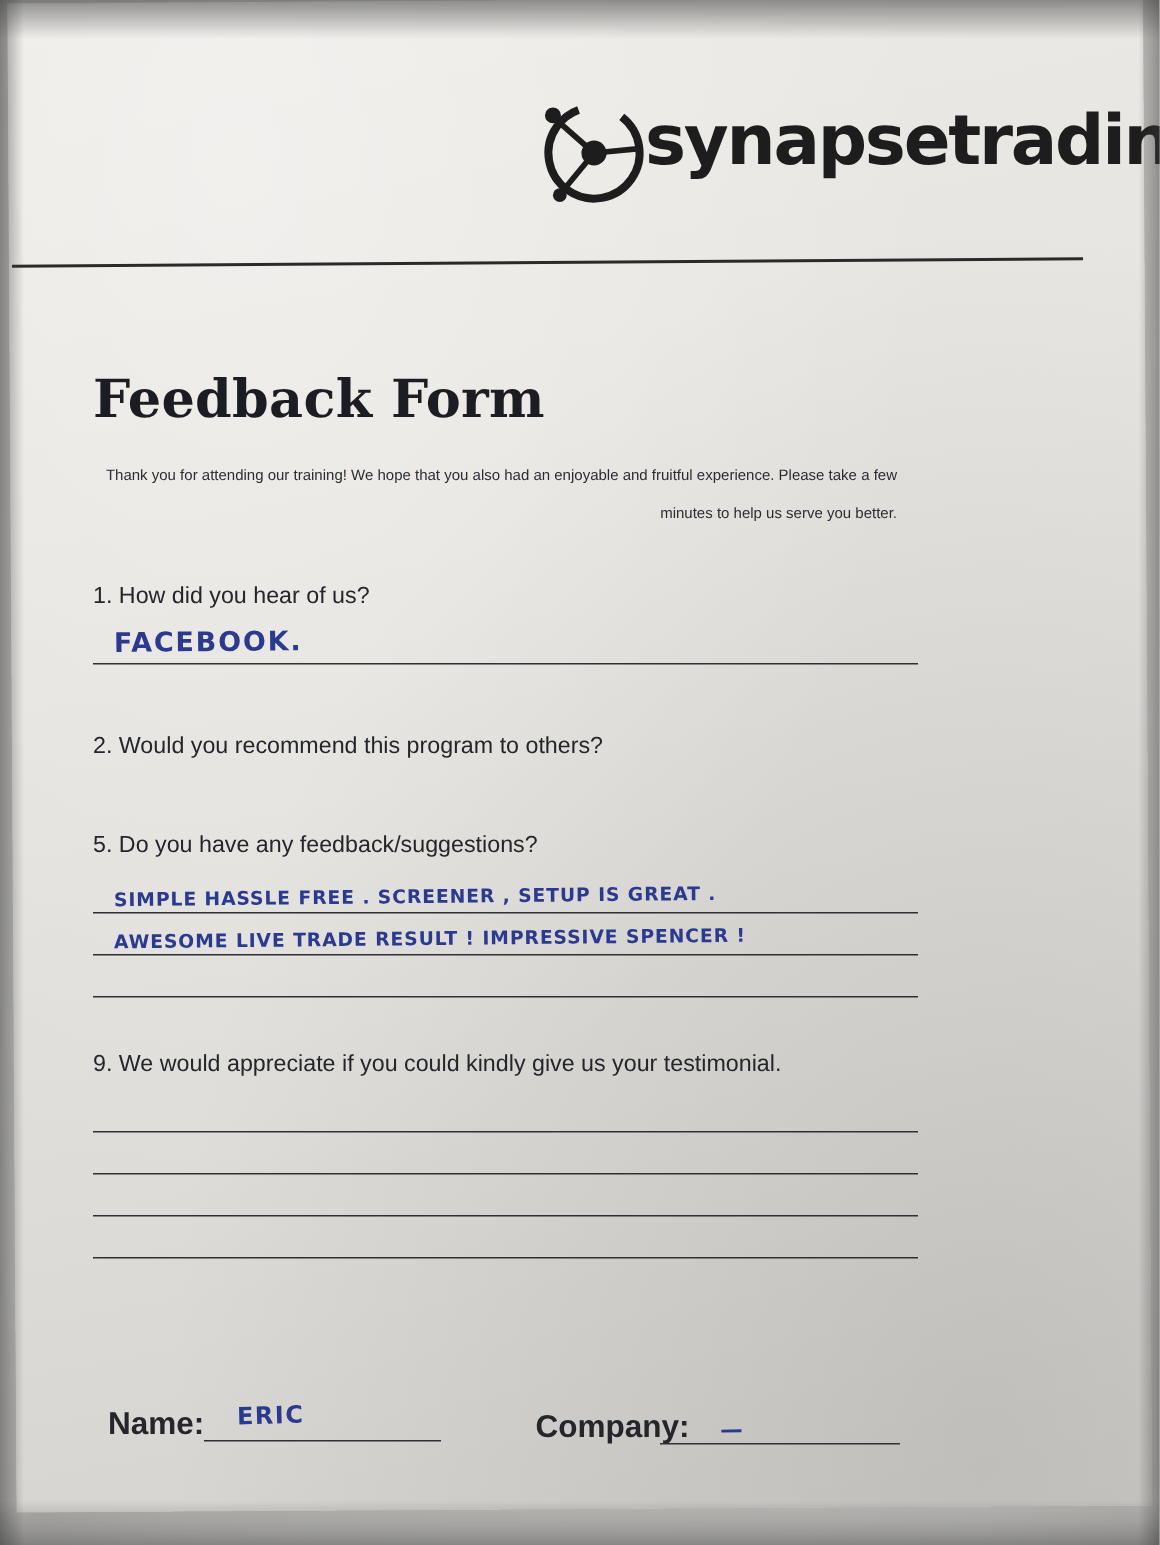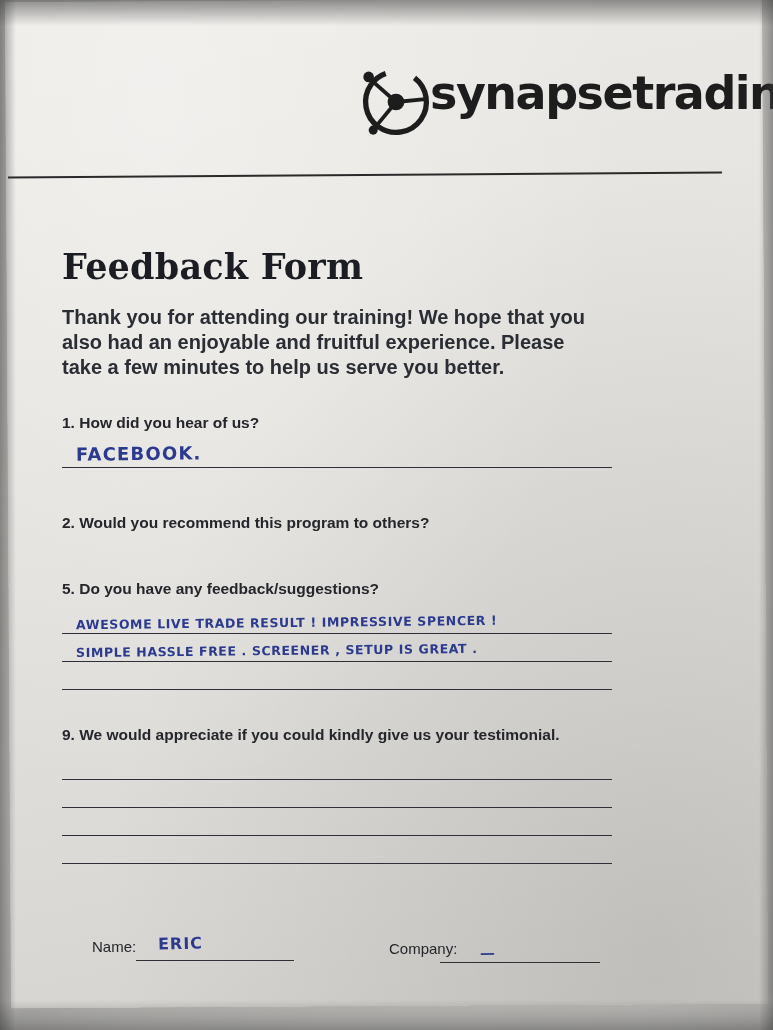"Thank you for attending our" .intro { font-size: 20px -> 10px; font-weight: 700 -> 400; text-align: none -> right }
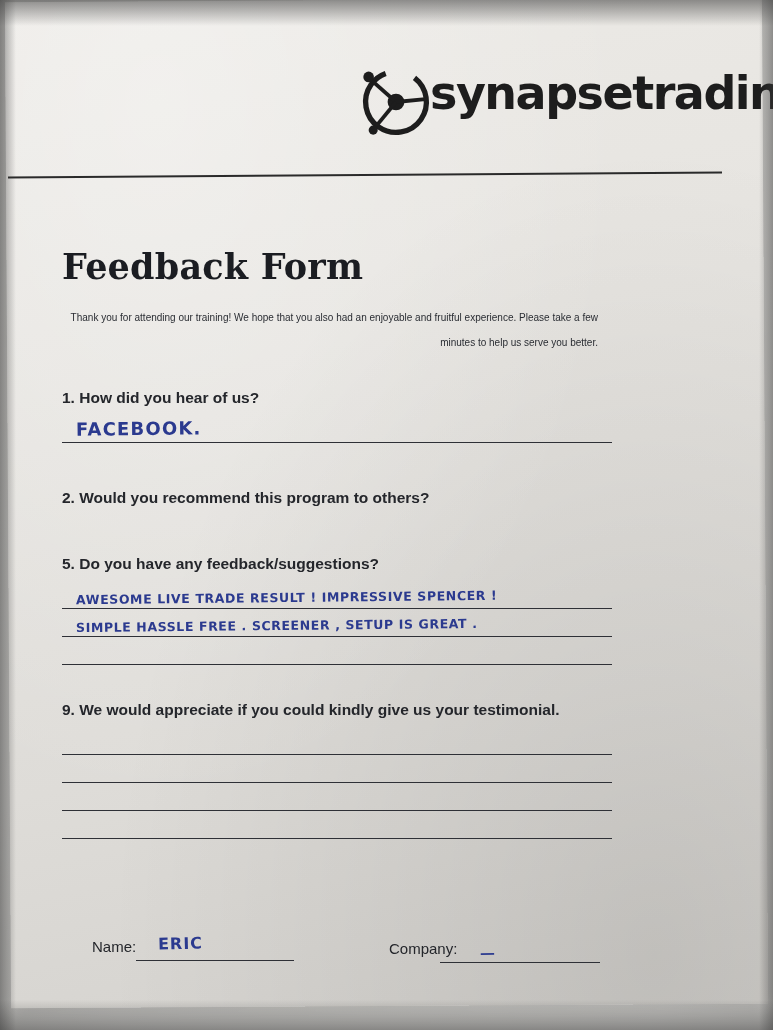"1. How did you hear" .q-label { font-weight: 700 -> 400 }
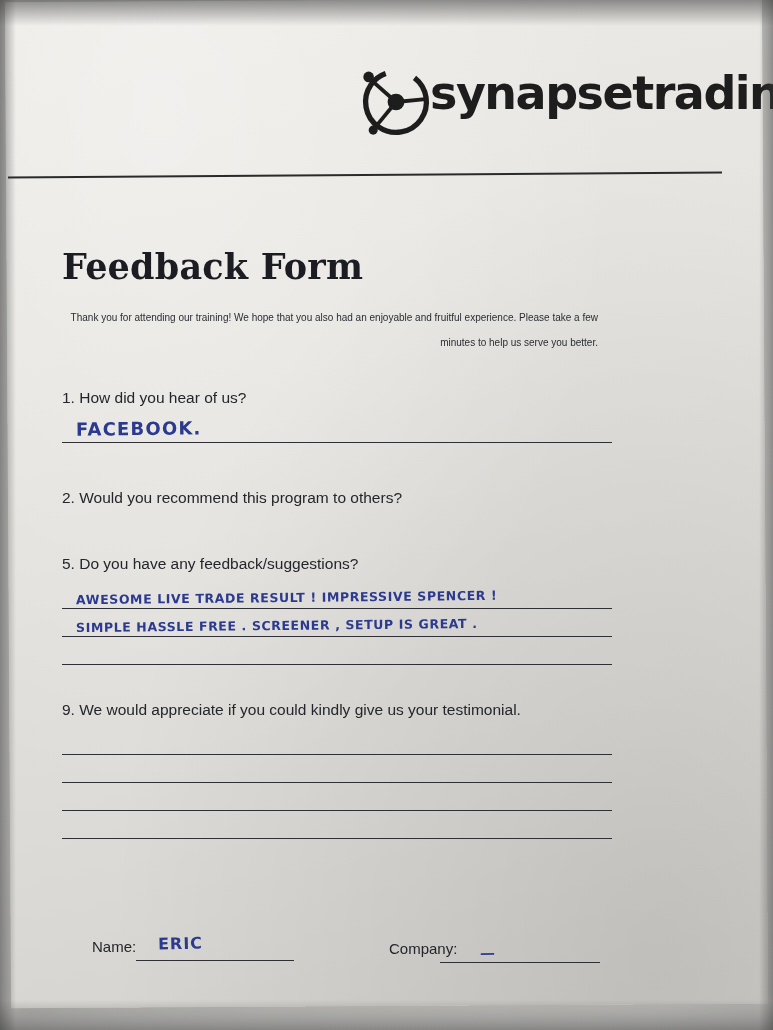"AWESOME LIVE TRADE RESULT !" div.line { order: before "SIMPLE HASSLE FREE . SCREENER" -> after "SIMPLE HASSLE FREE . SCREENER" }
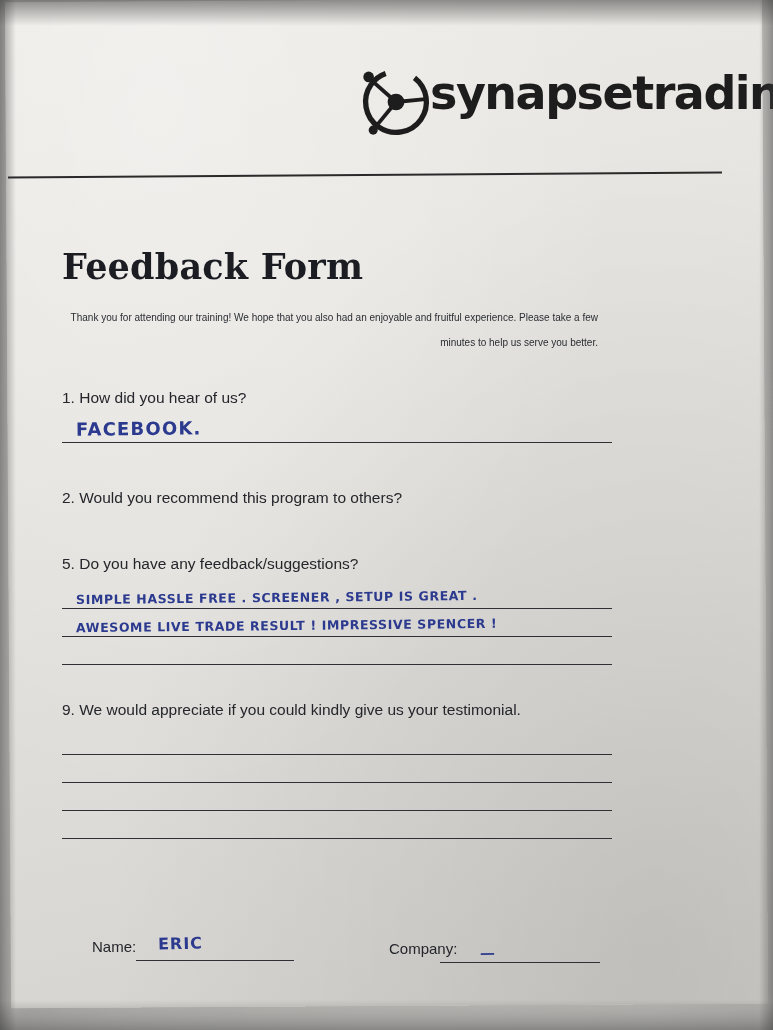"Name:" .field { font-size: 15px -> 21px; font-weight: 400 -> 700; margin-left: 20px -> none }
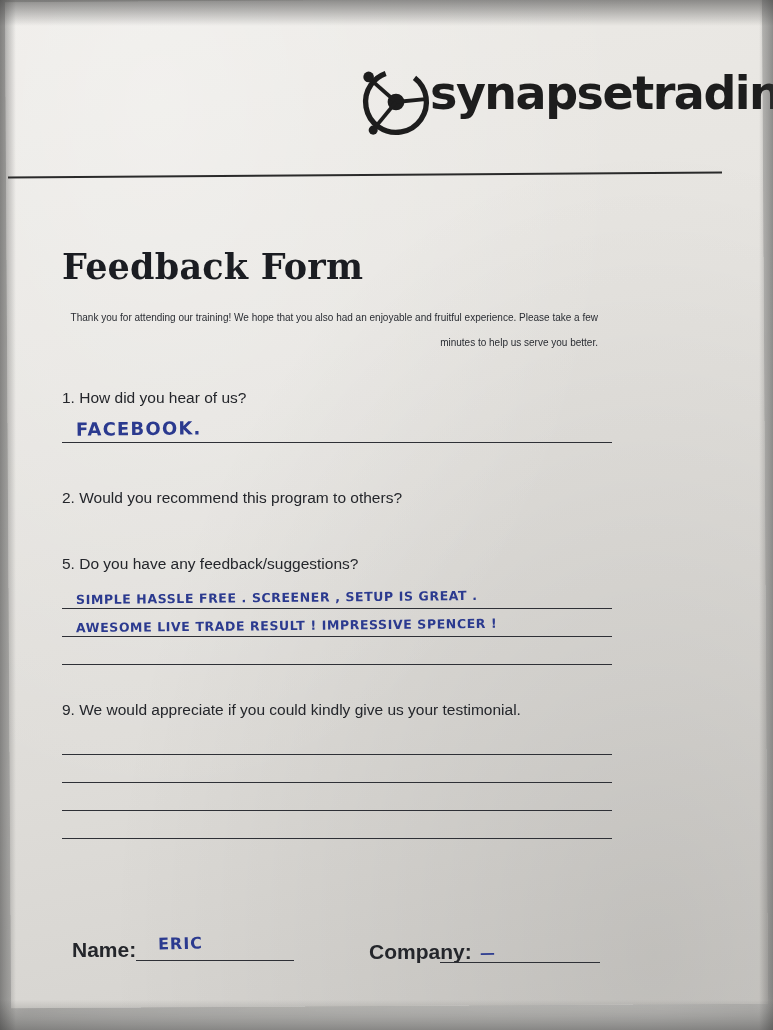"Company:" .field-company { left: 297px -> 285px }
